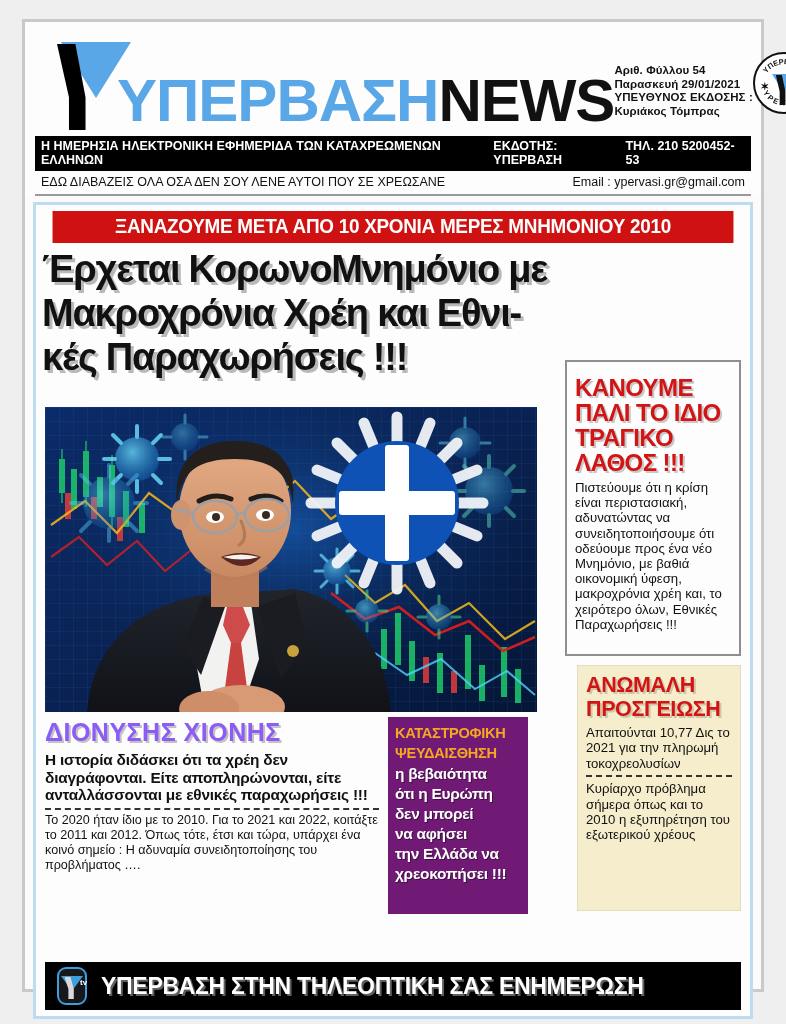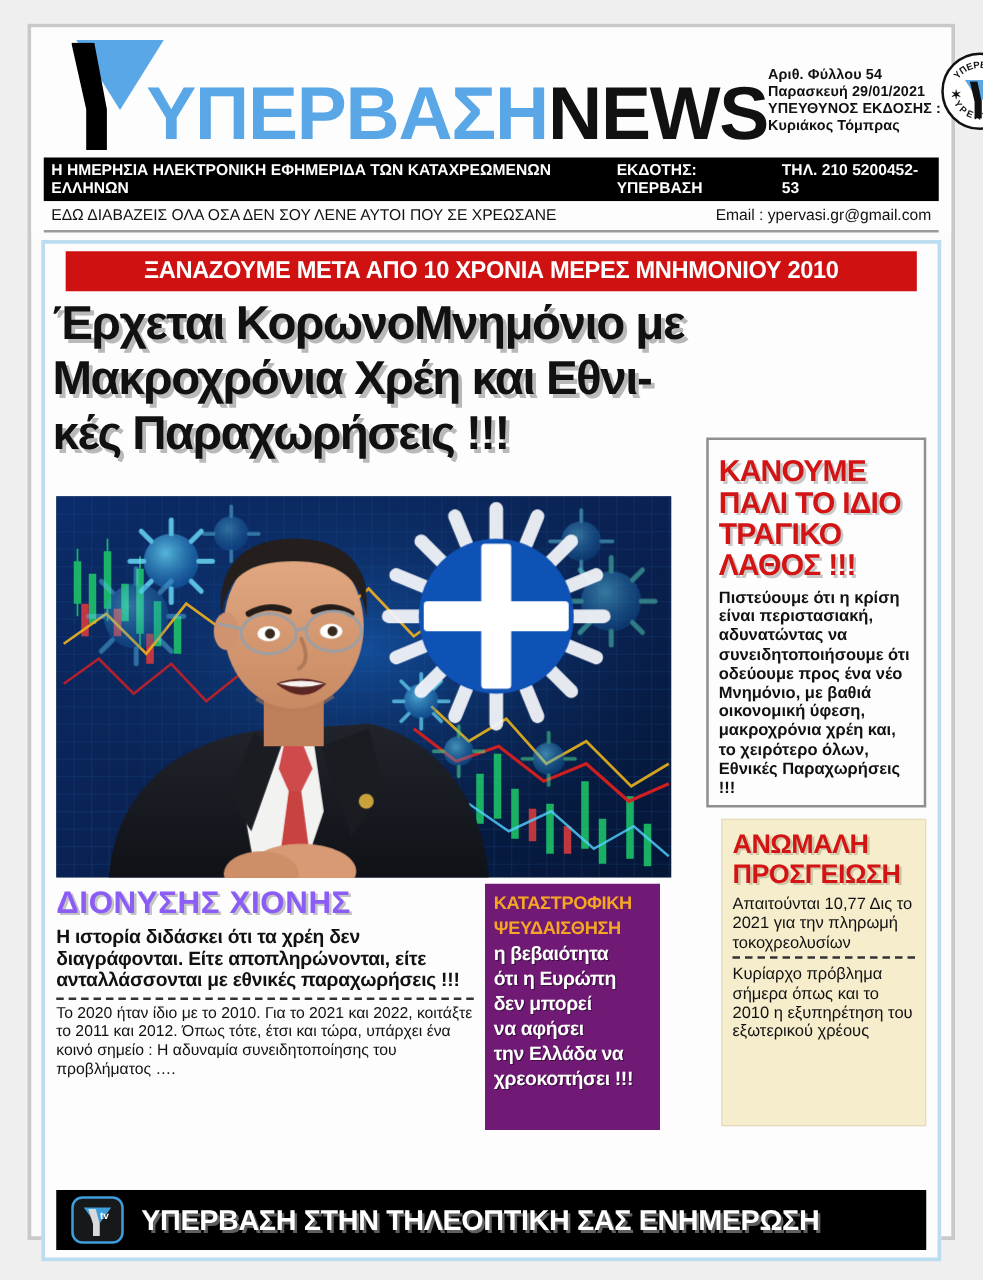"ΥΠΕΡΒΑΣΗNEWS" .masthead { padding: 8px 10px 0 10px -> 18px 10px 0 10px }
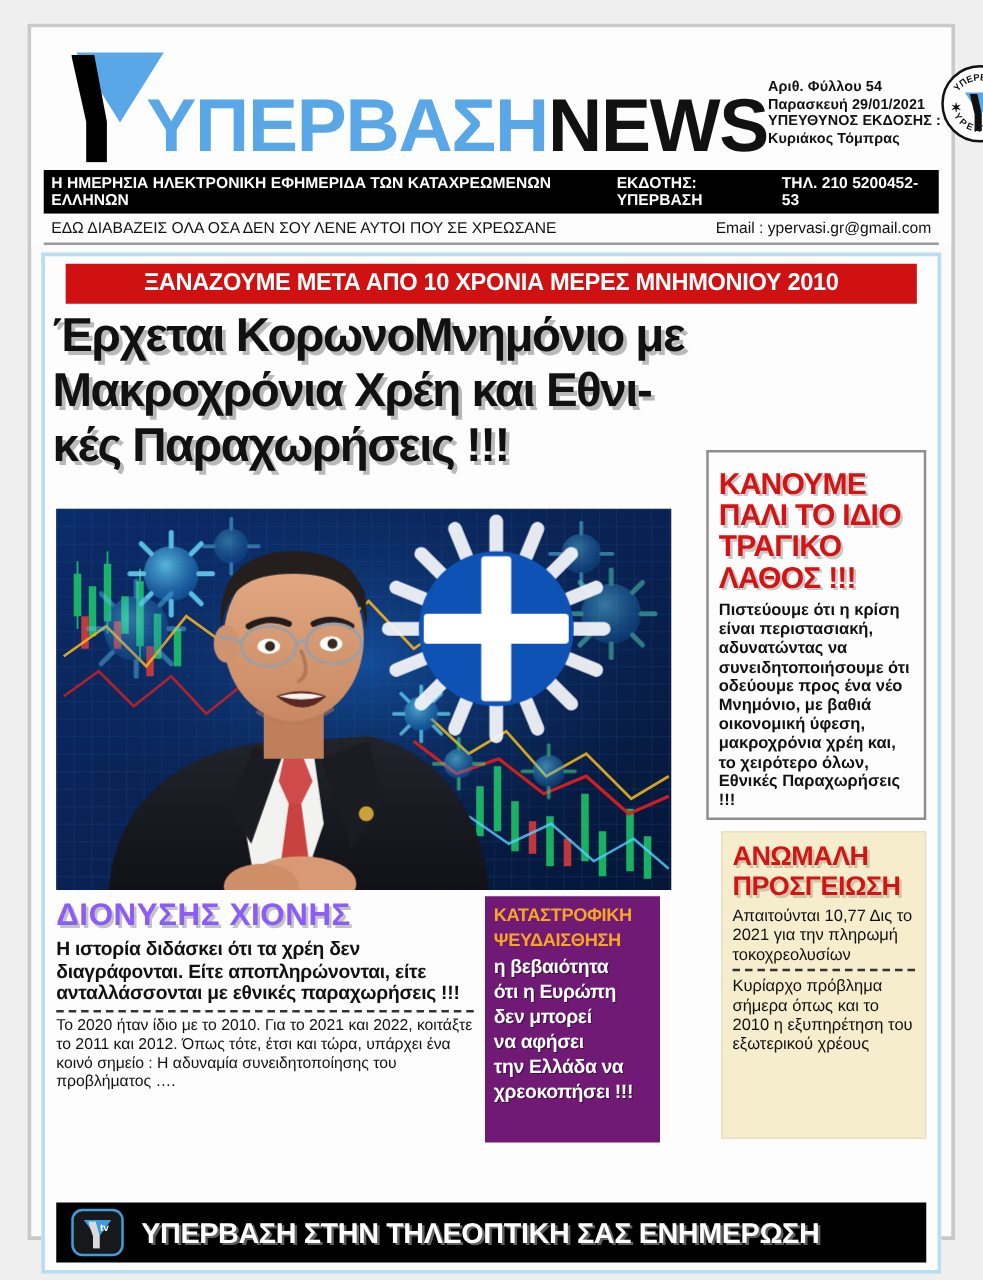"Πιστεύουμε ότι η κρίση είναι" .rbox1 p { font-weight: bold -> normal }
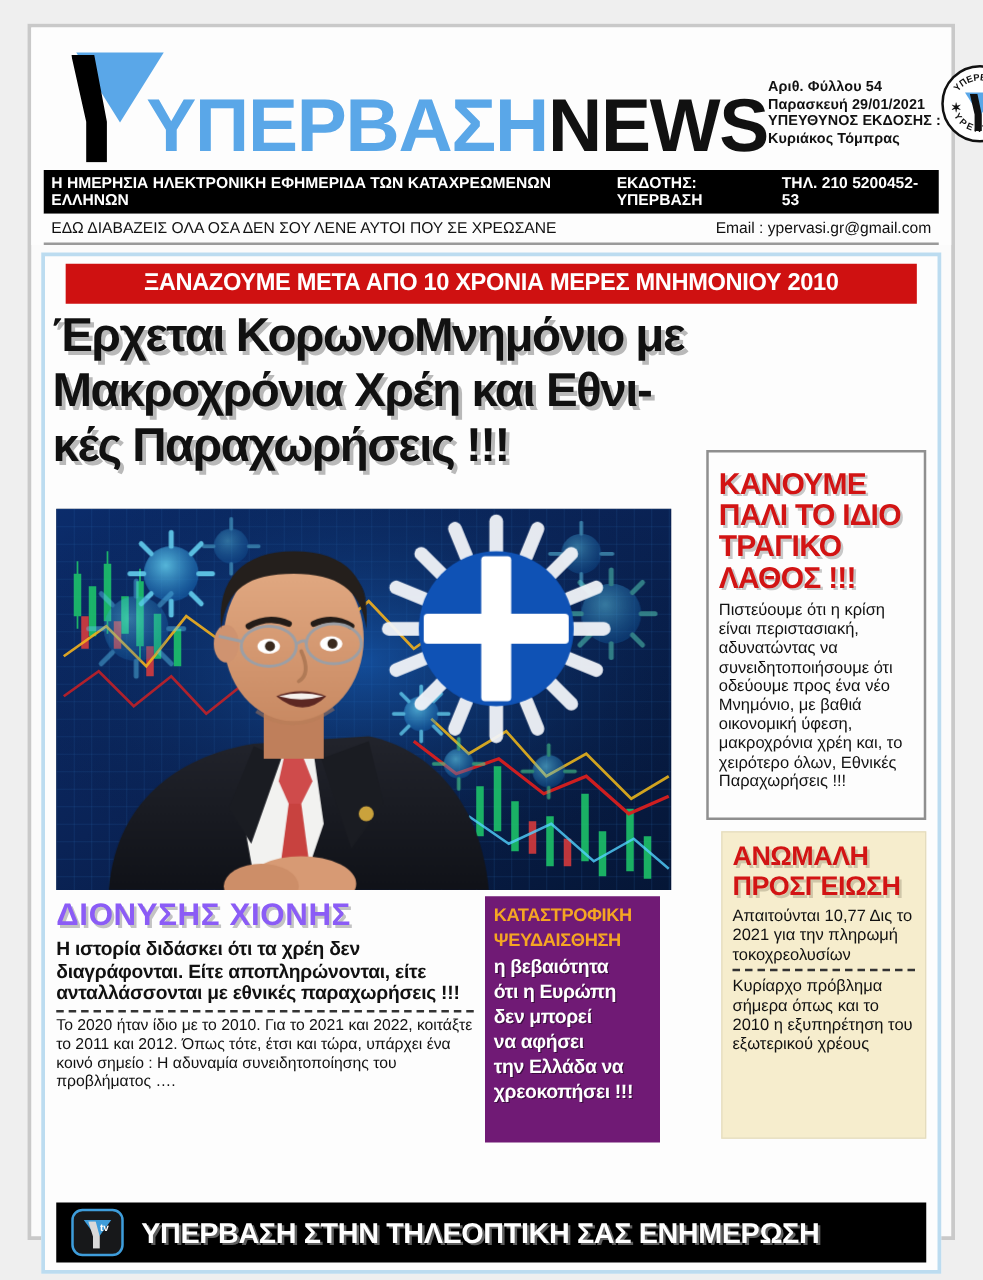"tv" .tvlogo { width: 42px -> 30px }
